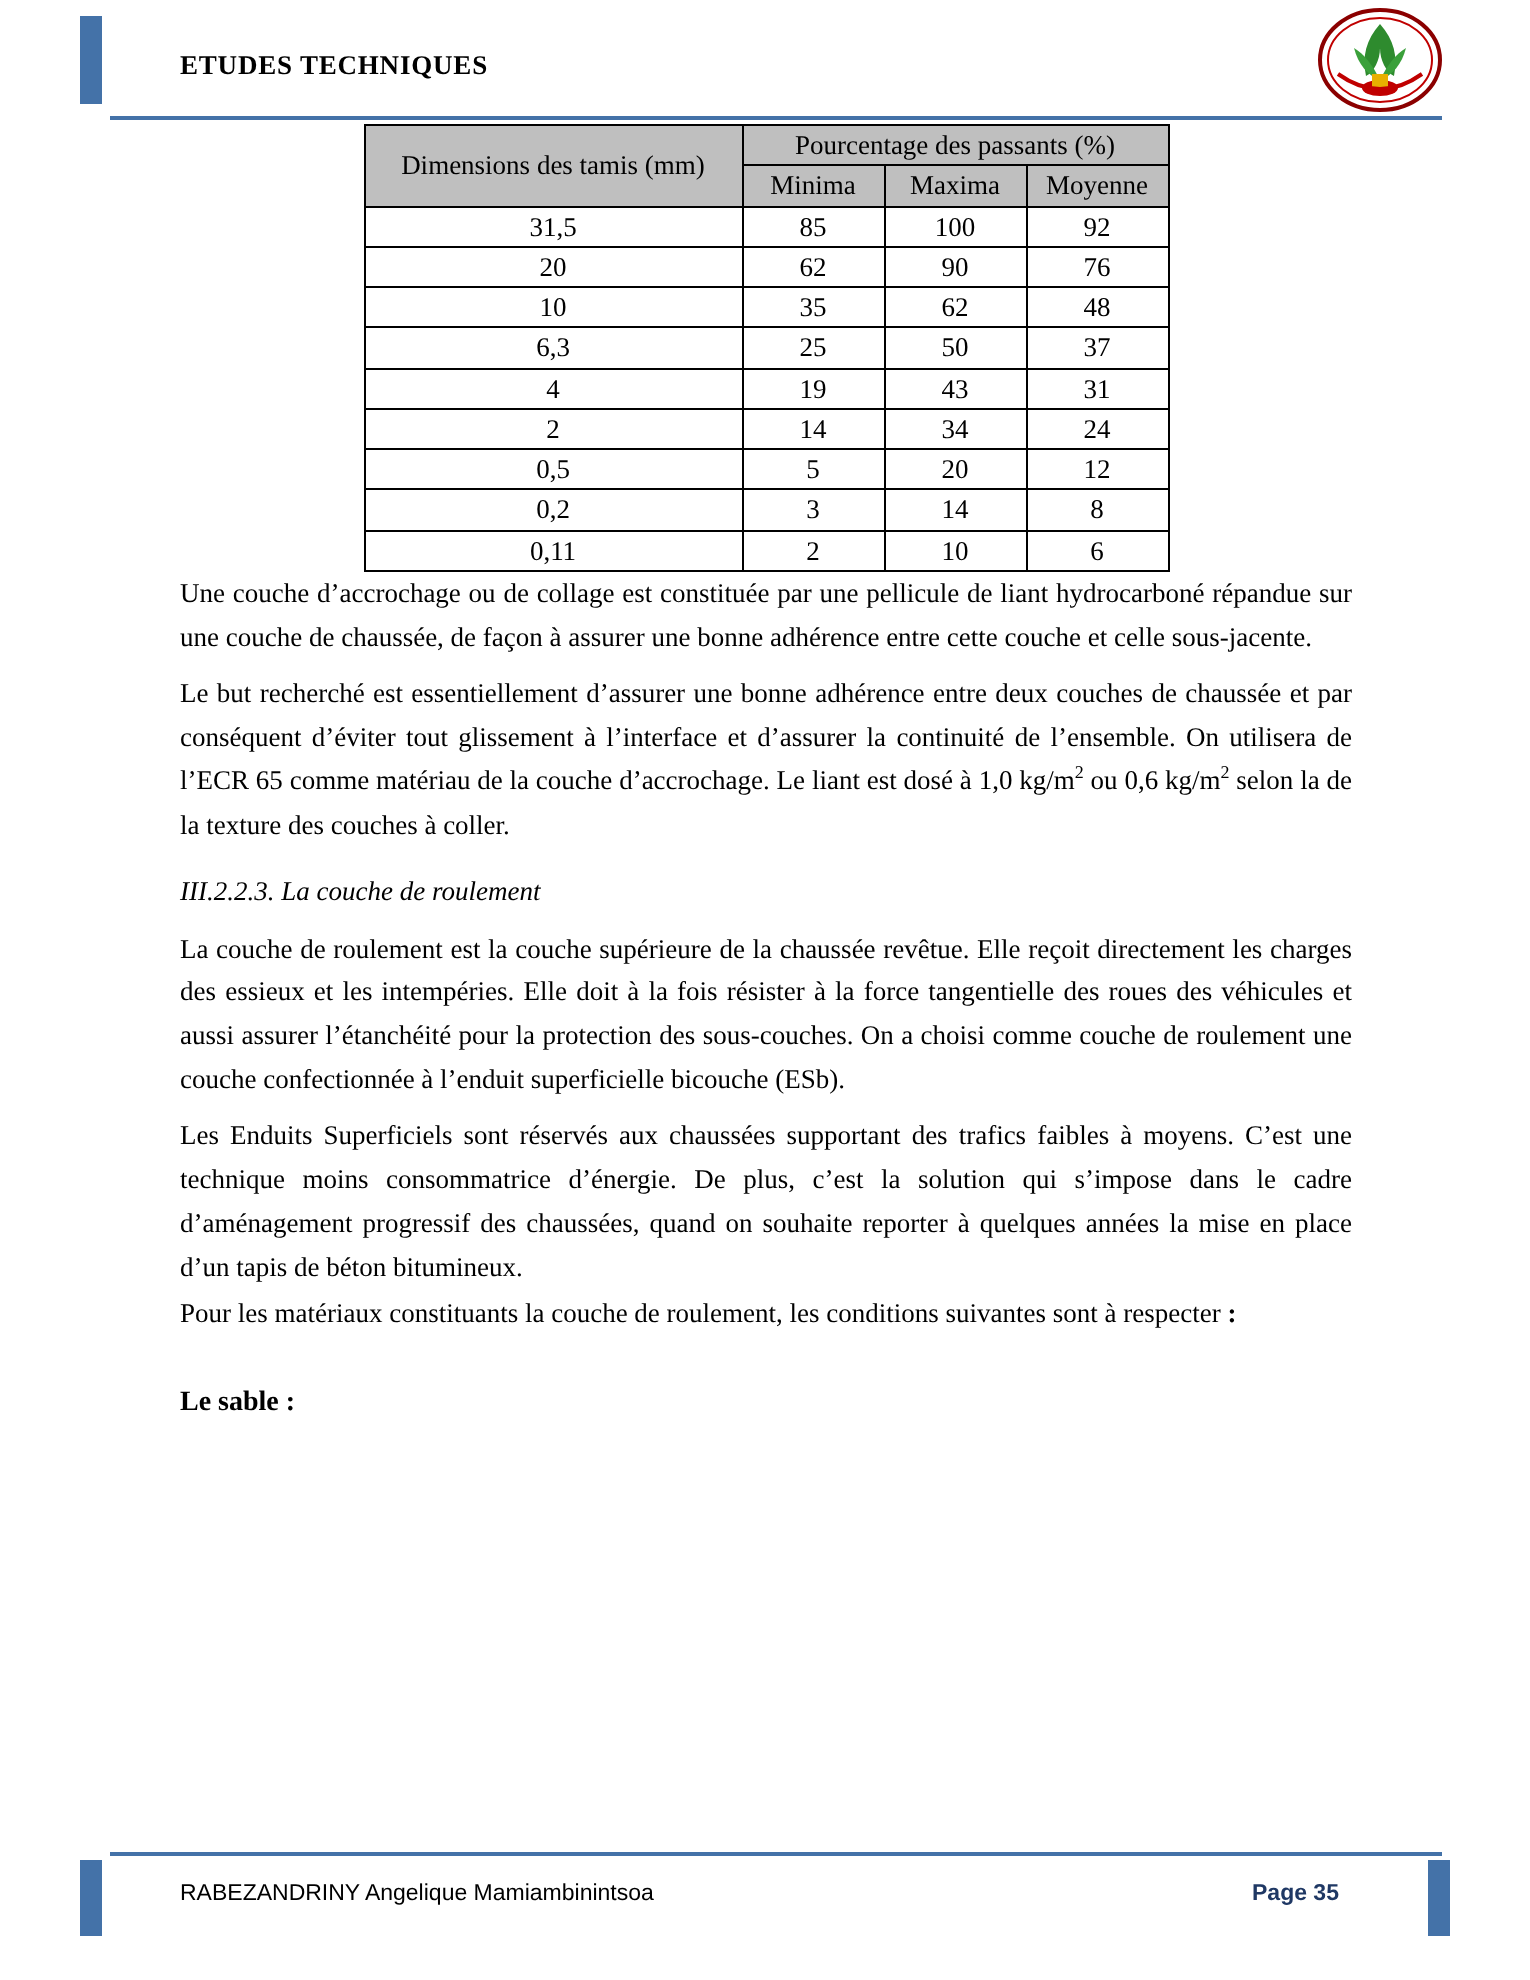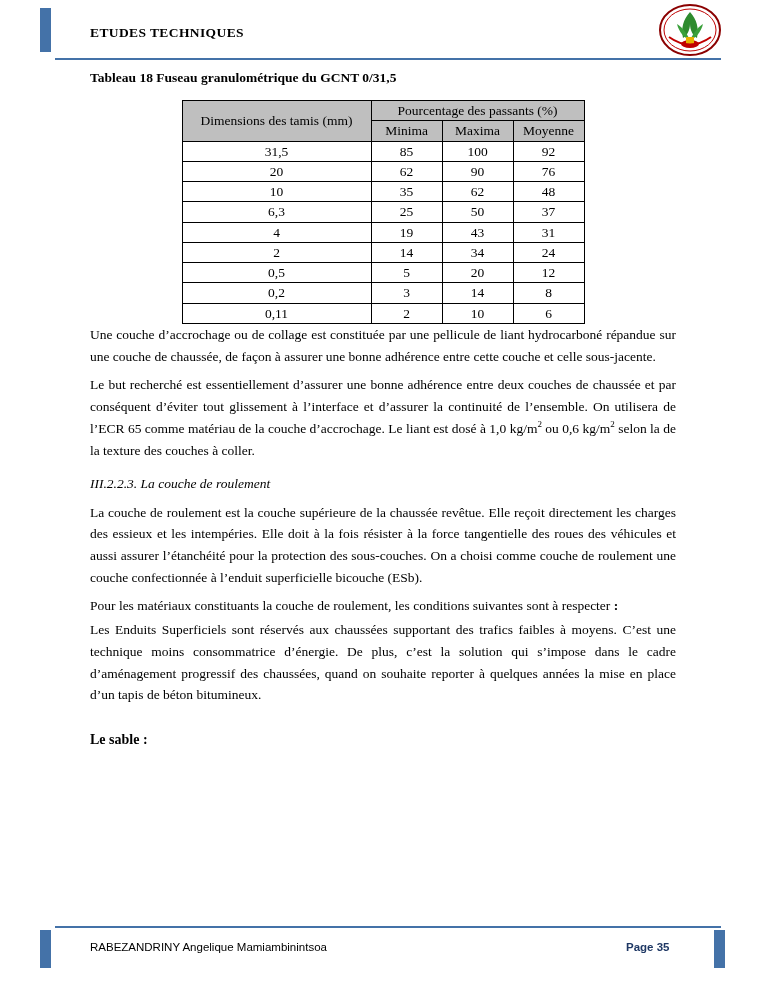"Tableau 18 Fuseau granulométrique du" div.table-caption { html: <div>Tableau 18 Fuseau granulométrique du GCNT 0/31,5</div> -> none }
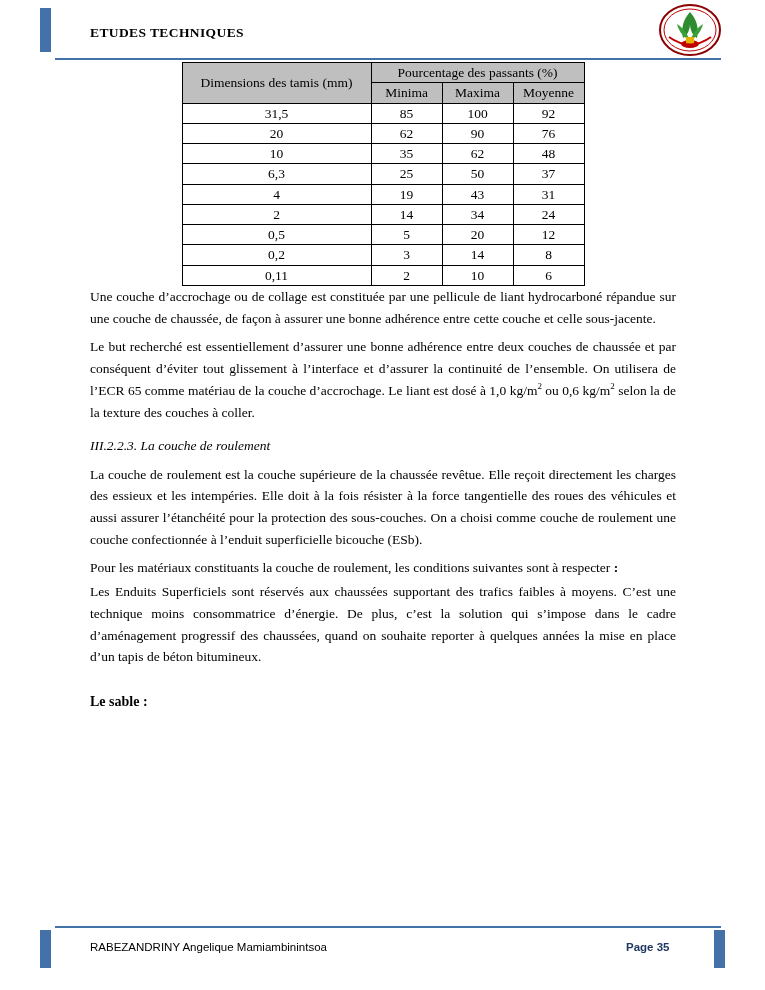"Pour les matériaux constituants la" p.body { order: before "Les Enduits Superficiels sont réservés" -> after "Les Enduits Superficiels sont réservés" }
